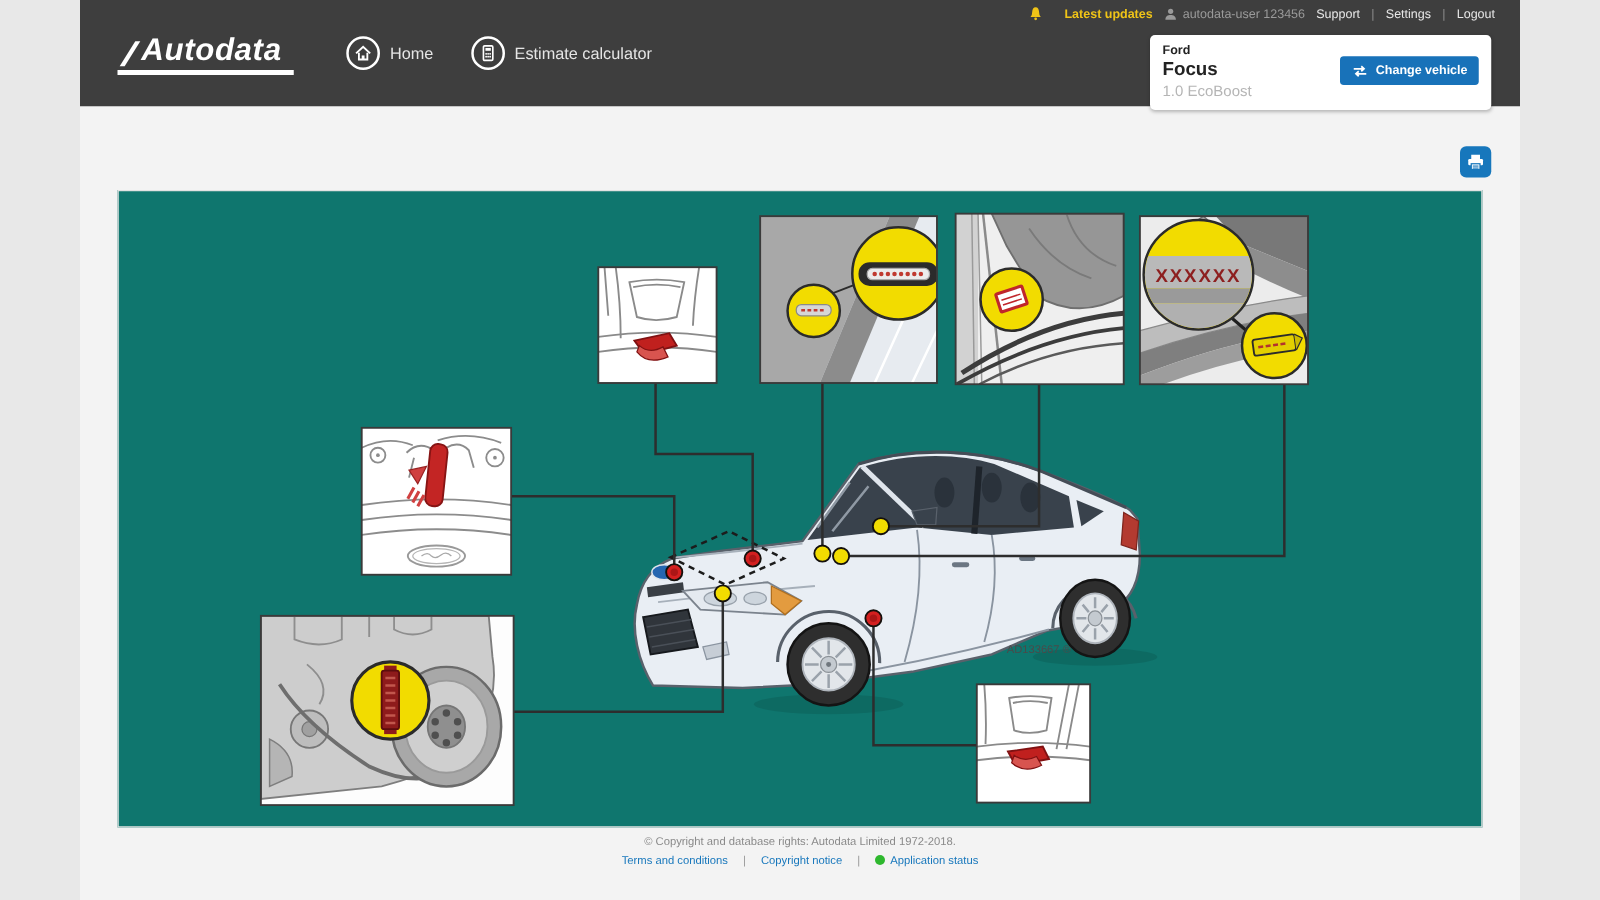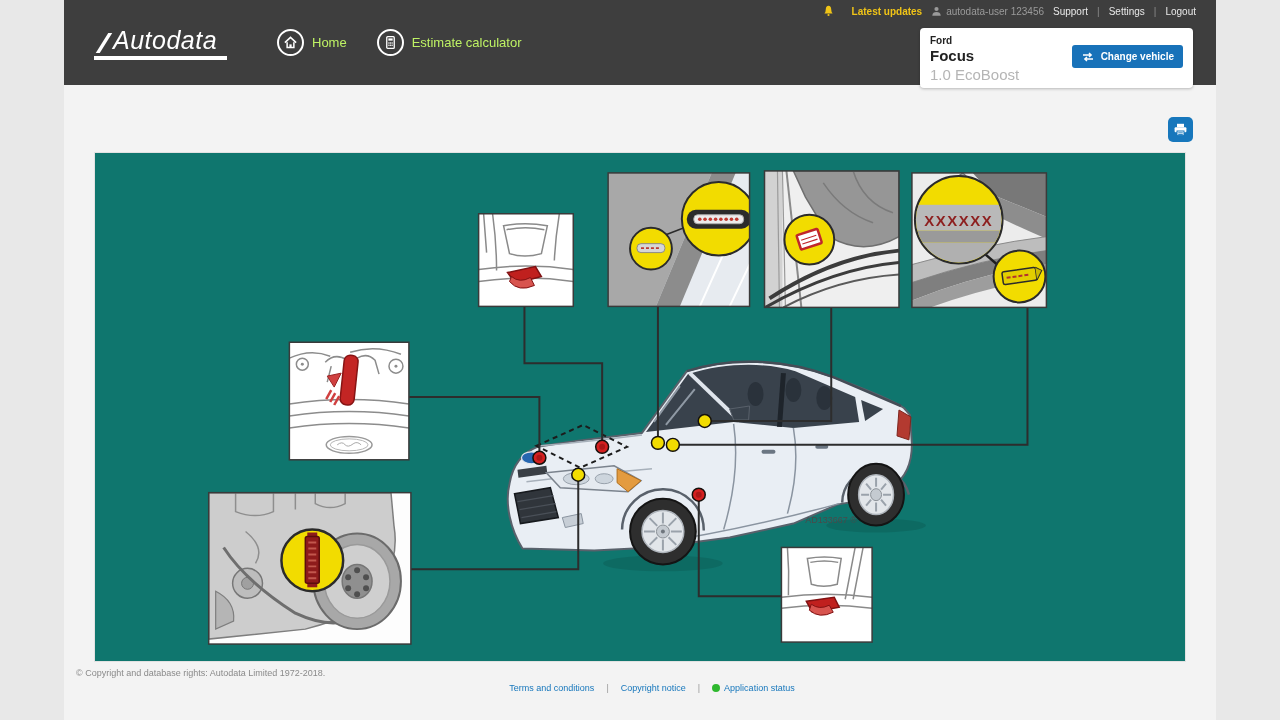"Autodata" .logo { font-weight: normal -> bold }
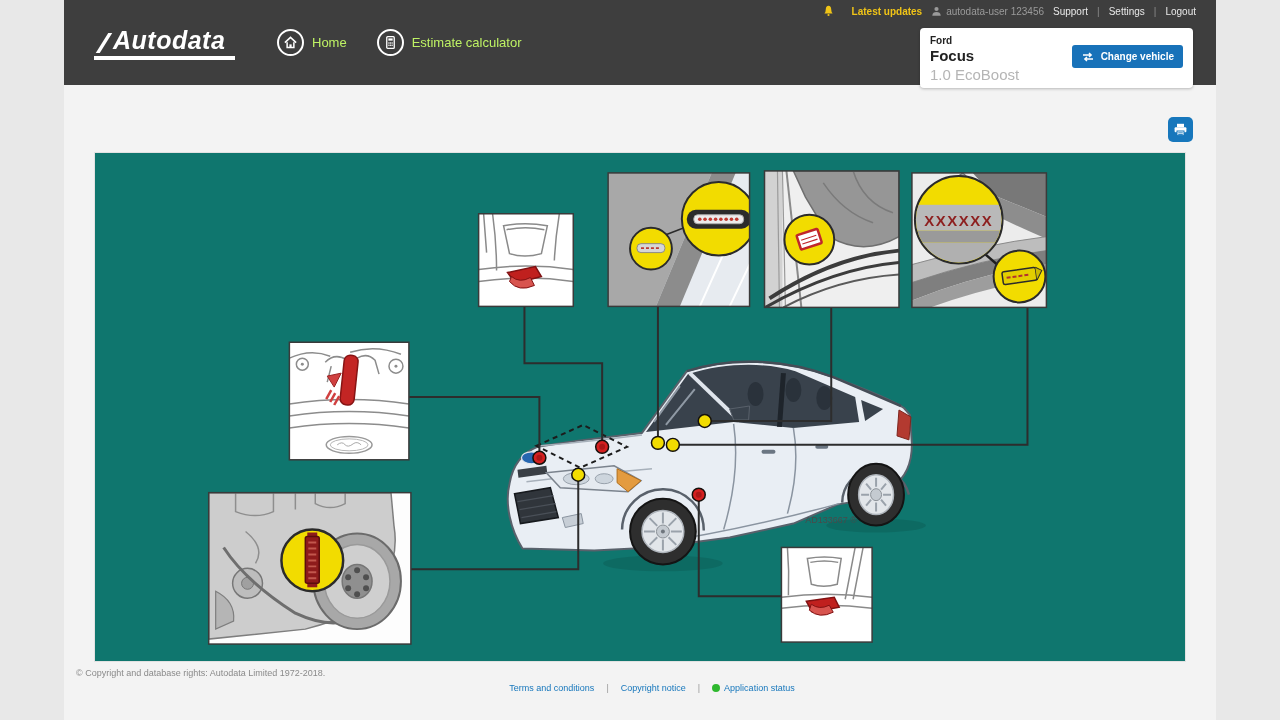"Home" .nav-item { color: #bef264 -> #e5e5e5 }
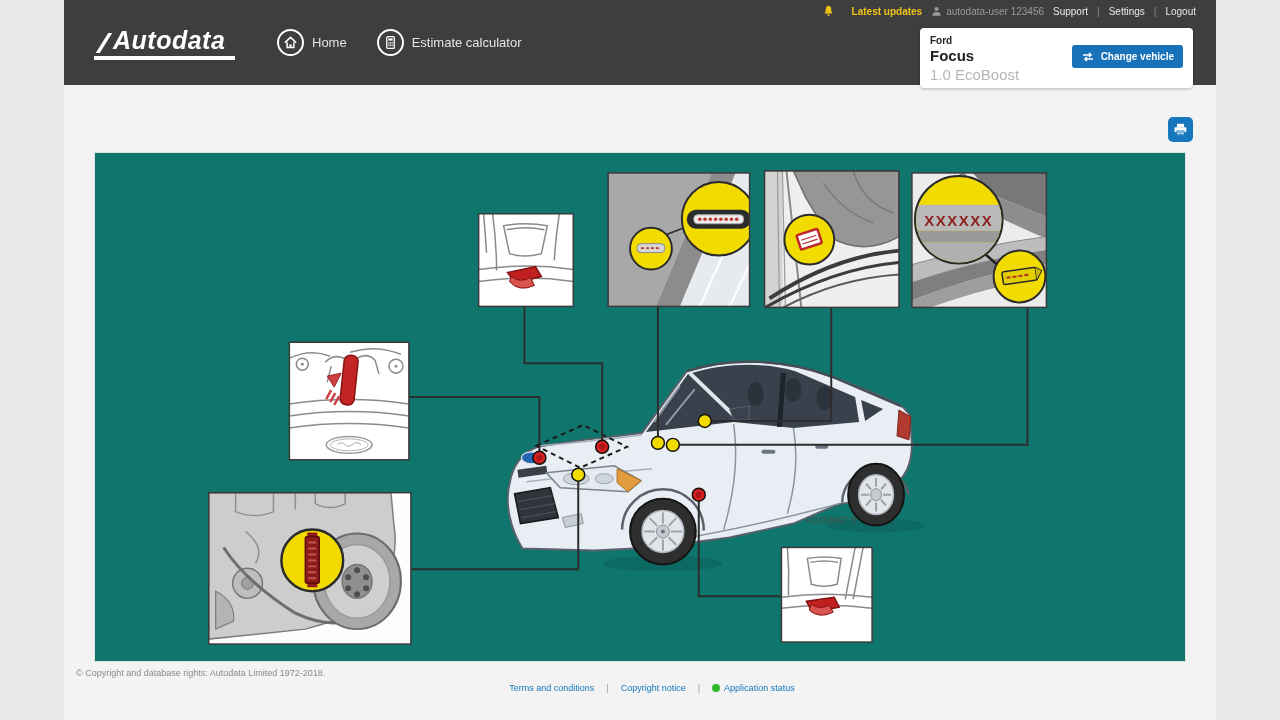"1.0 EcoBoost" .veh-variant { font-size: 15px -> 12px }
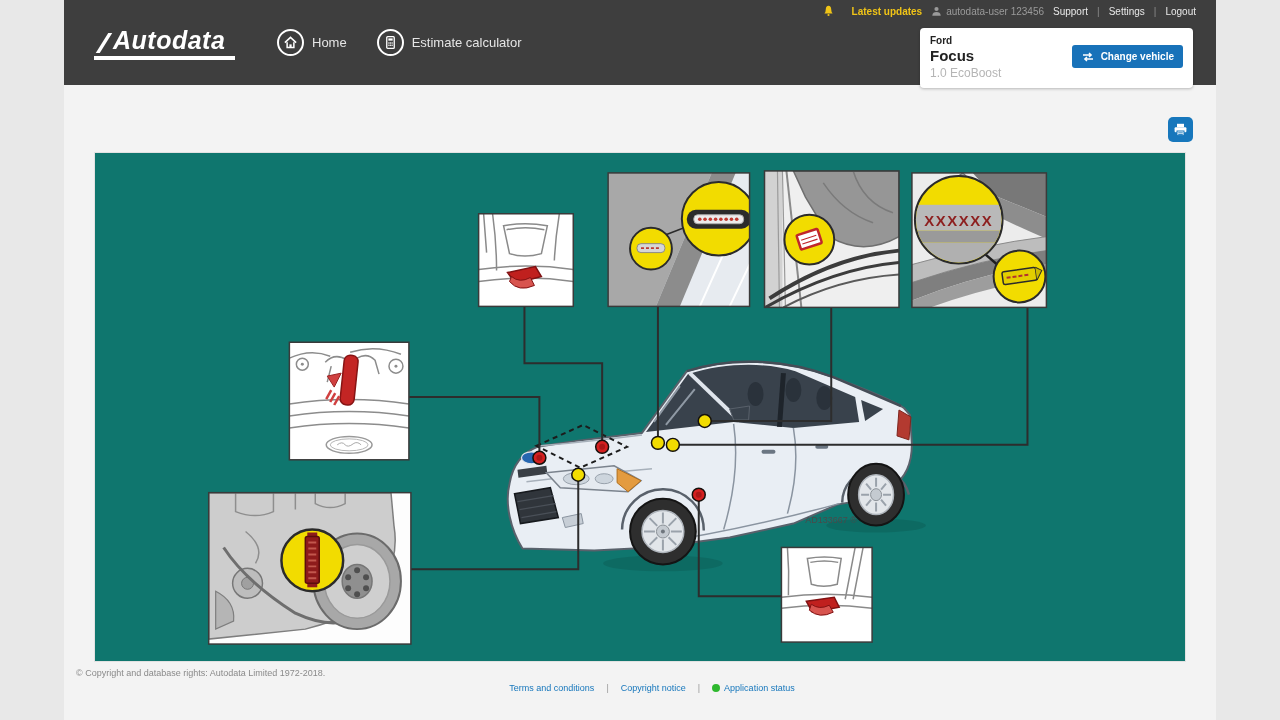"© Copyright and database rights:" .footer { left: 12px -> 0; text-align: none -> center }
